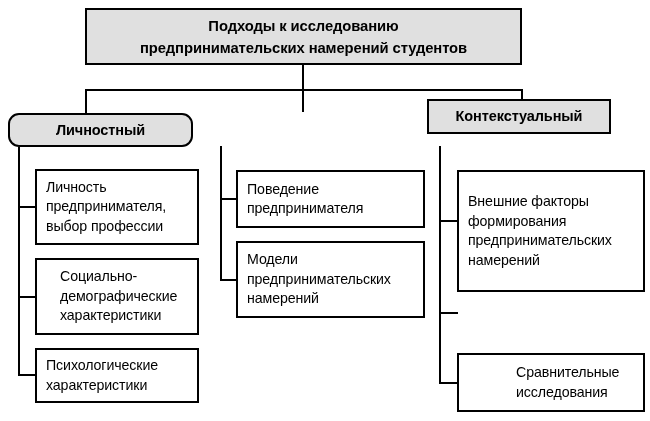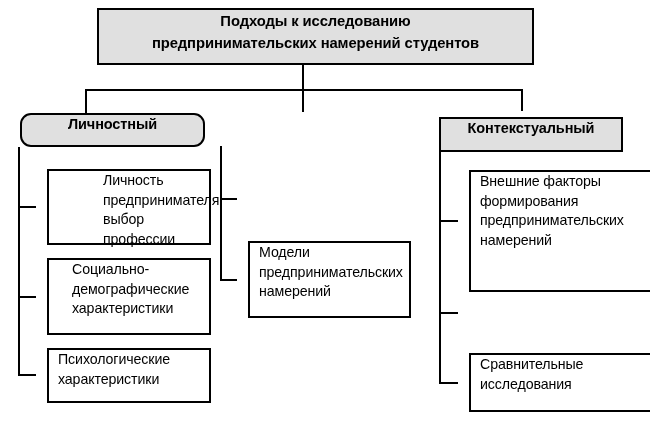"Подходы к исследованию" .node { align-items: none -> center; margin-left: 12px -> none }
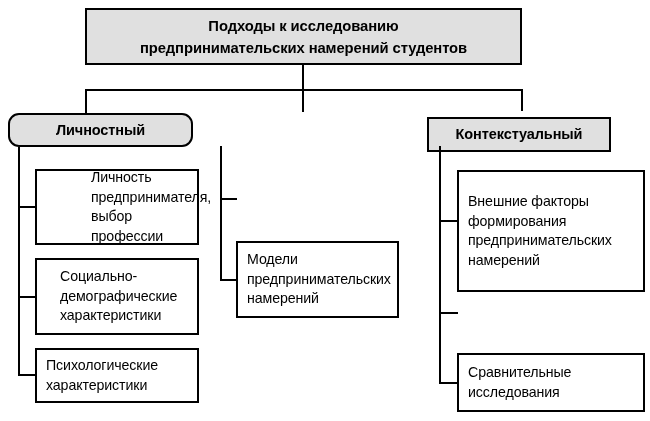"Контекстуальный" div.node { top: 117px -> 99px }
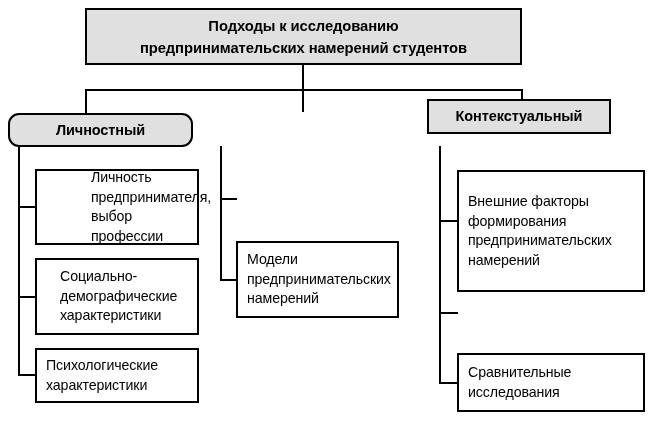"Личность" div.node { padding-left: 45px -> none }
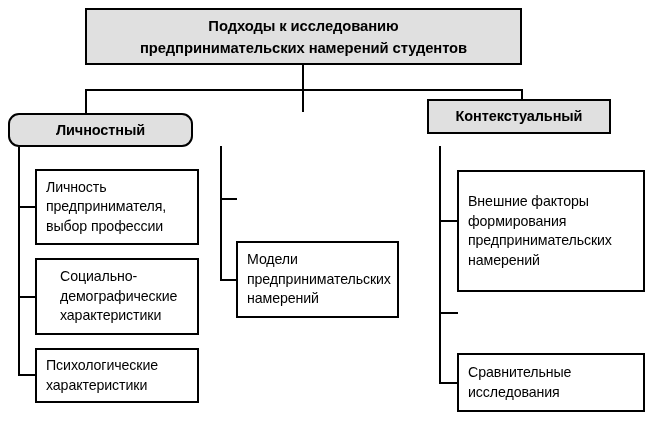"Поведение" div.node { html: none -> <div> <span>Поведение предпринимателя</span> </div> }
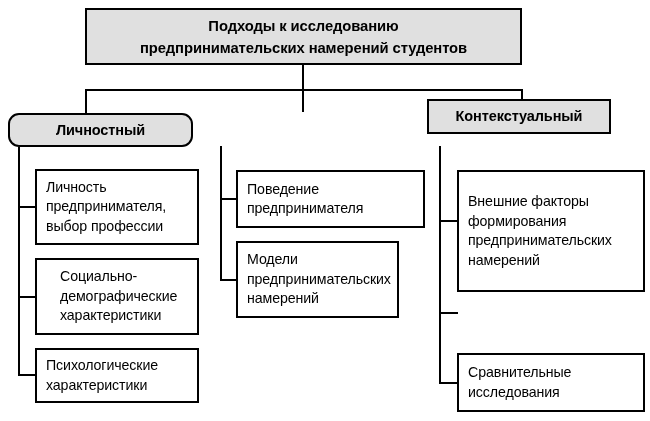"Модели" div.node { width: 163px -> 189px }
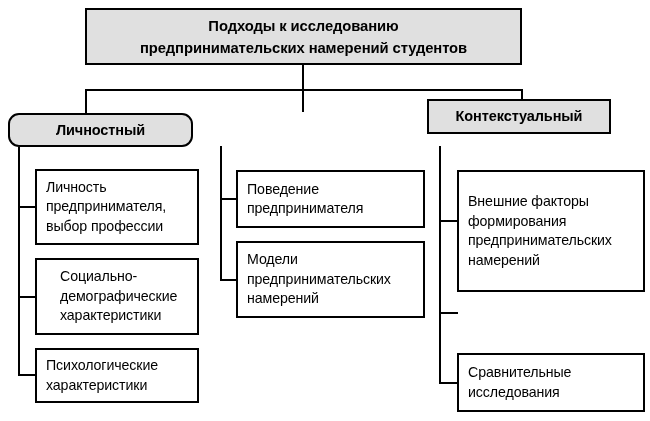"Сравнительные" div.node { padding-left: none -> 48px }
